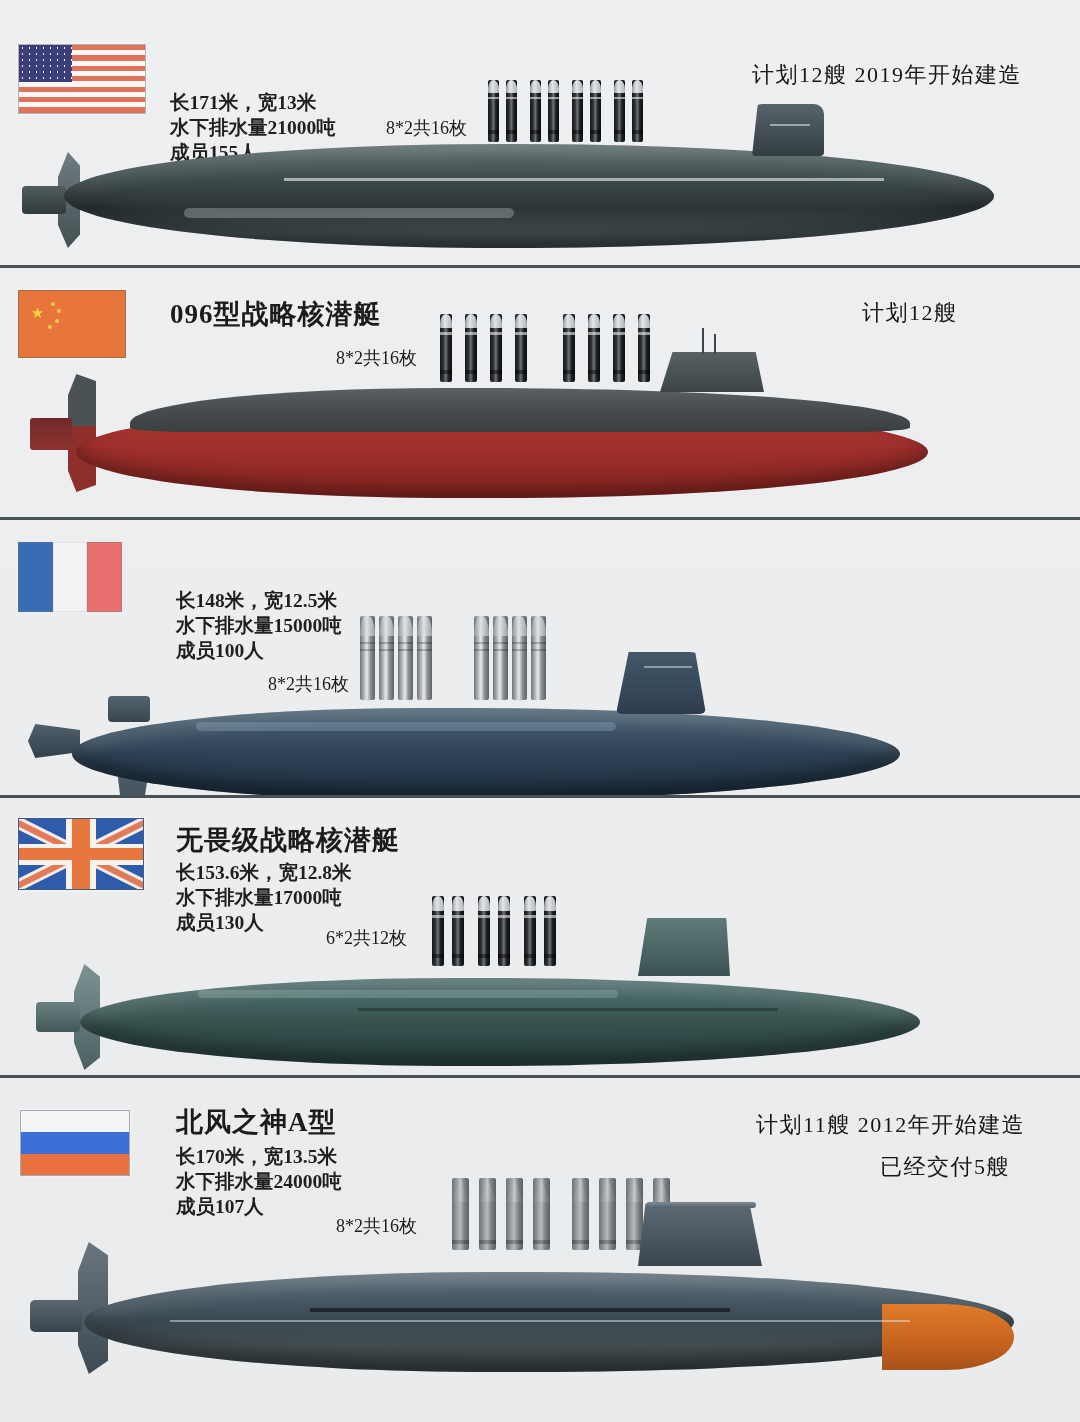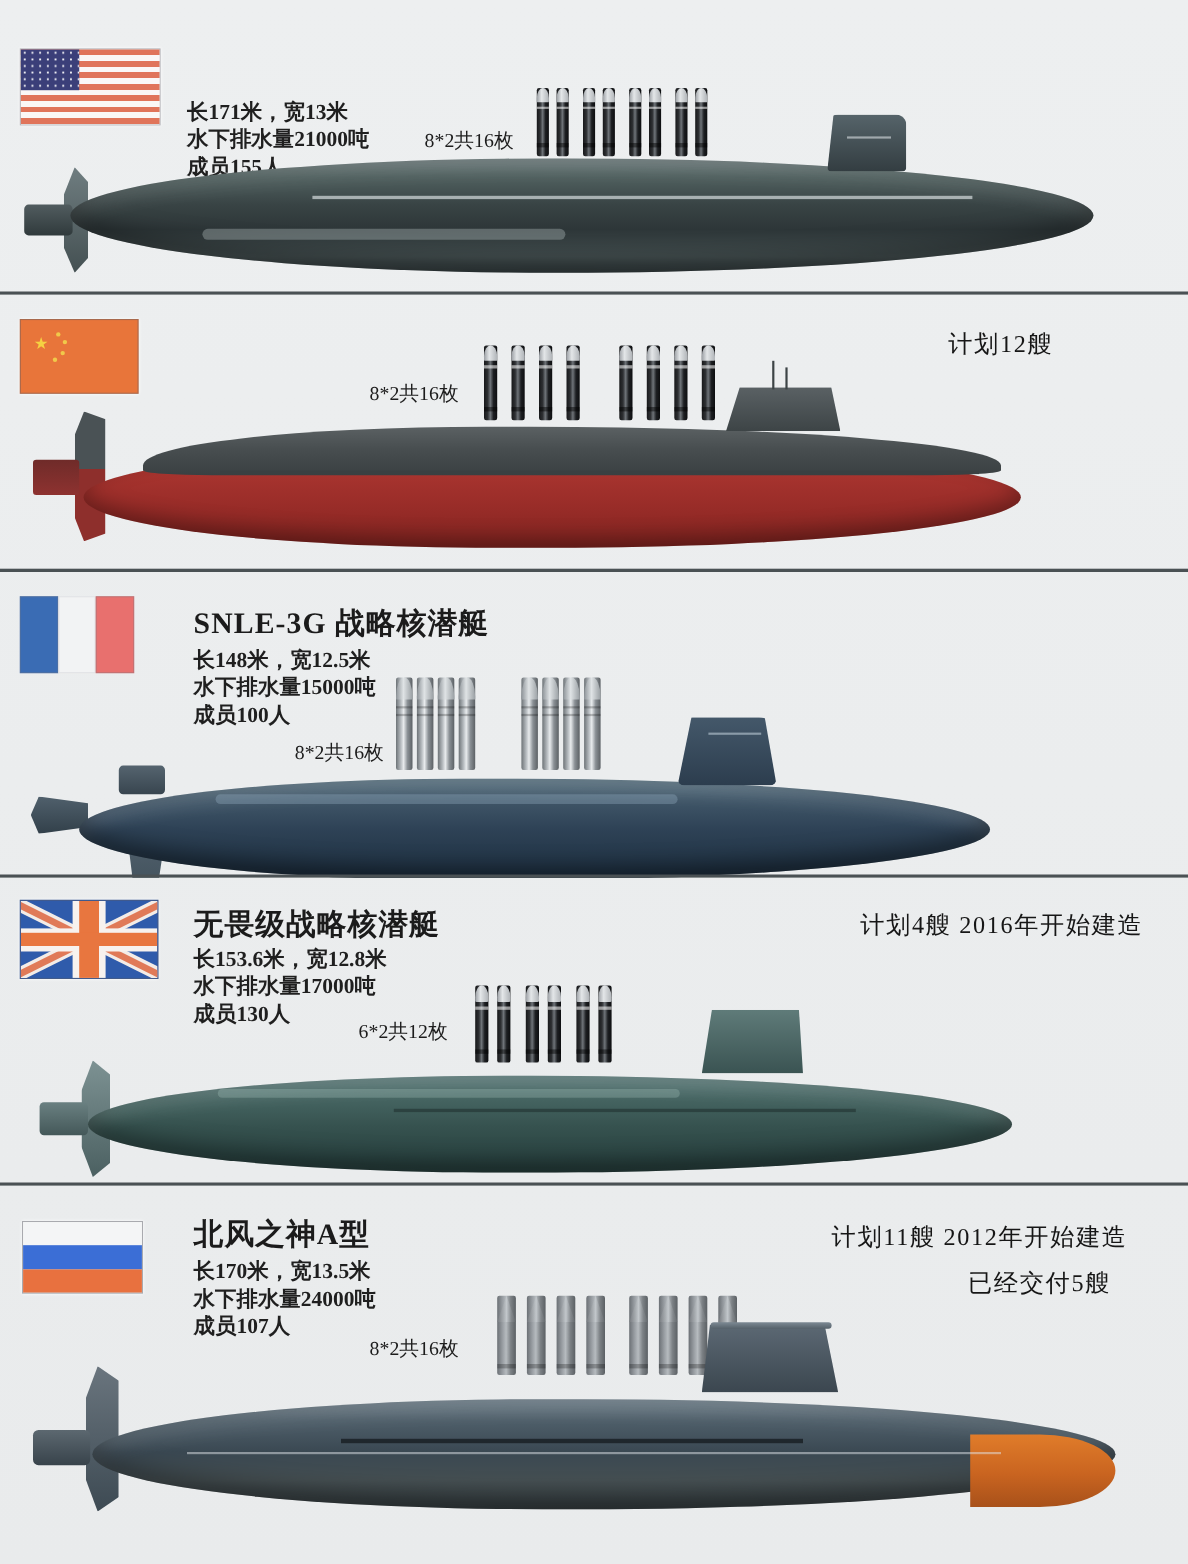"计划12艘 2019年开始建造" div.right-note { html: none -> <div>计划12艘 2019年开始建造</div> }
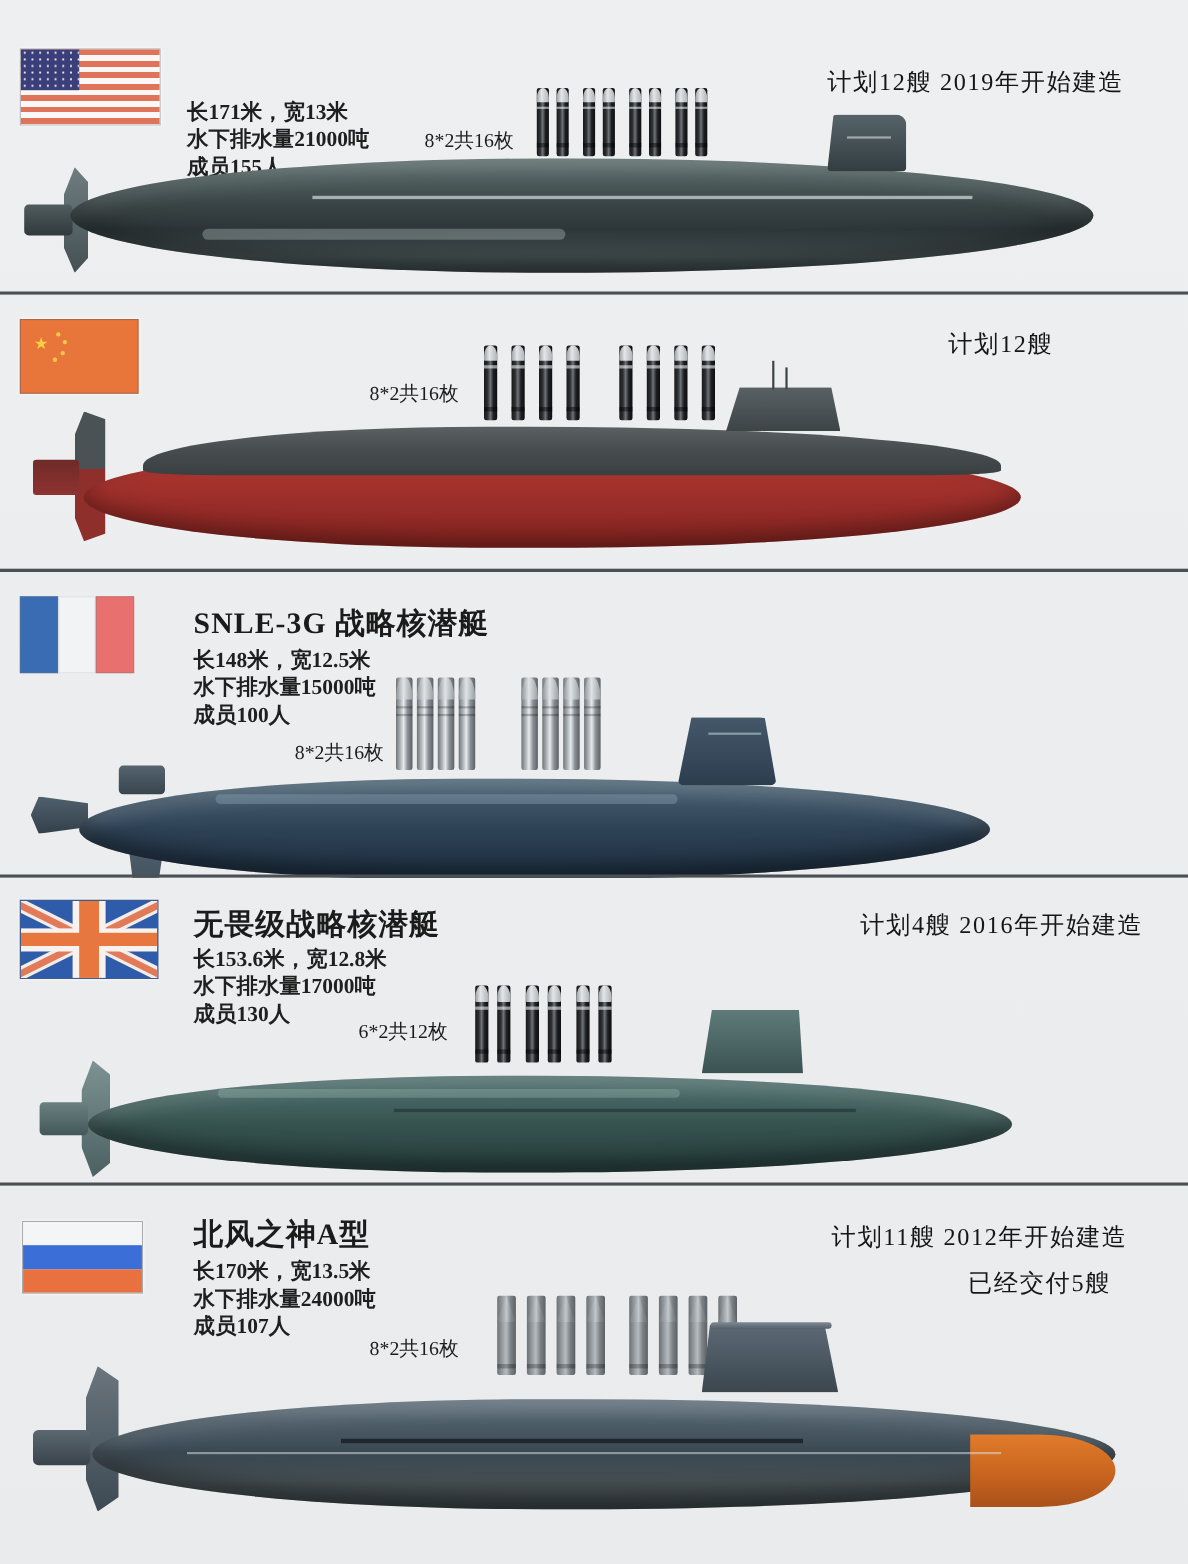"096型战略核潜艇" div.title { html: none -> <div>096型战略核潜艇</div> }
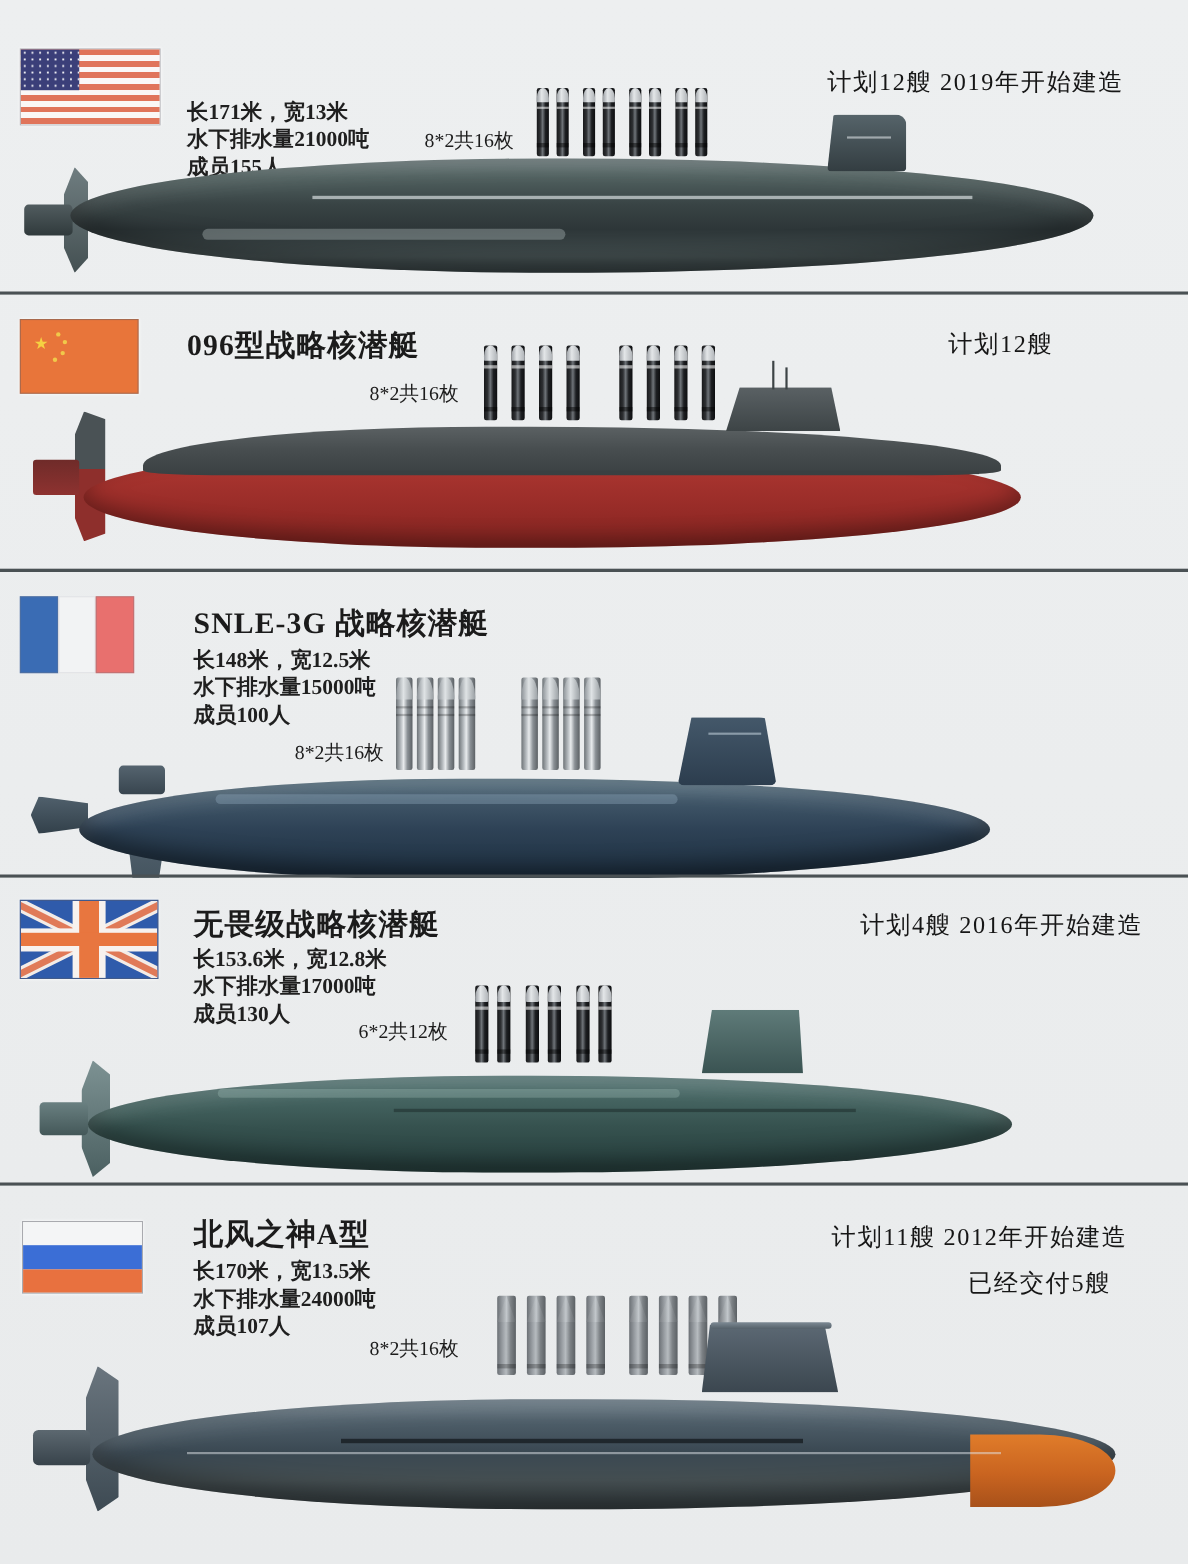"SNLE-3G 战略核潜艇" div.title { html: <div>SNLE-3G 战略核潜艇</div> -> none }
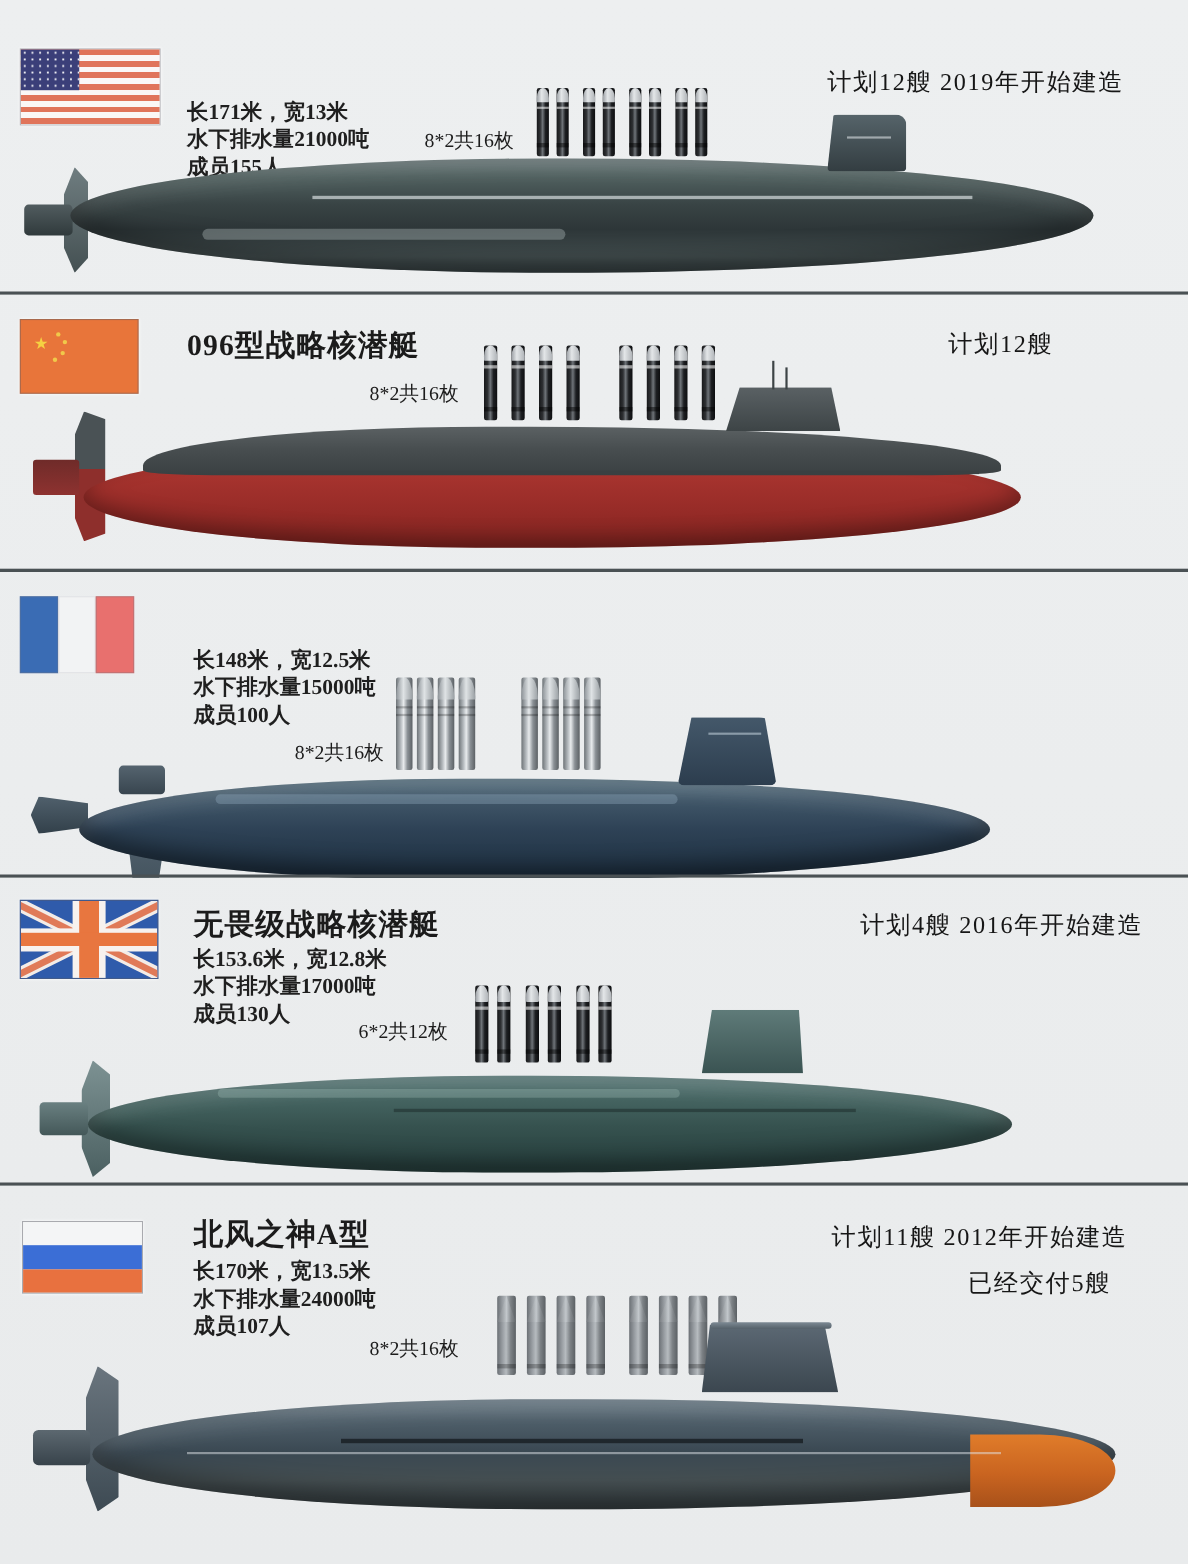"计划4艘 2016年开始建造" div.right-note { html: <div>计划4艘 2016年开始建造</div> -> none }
